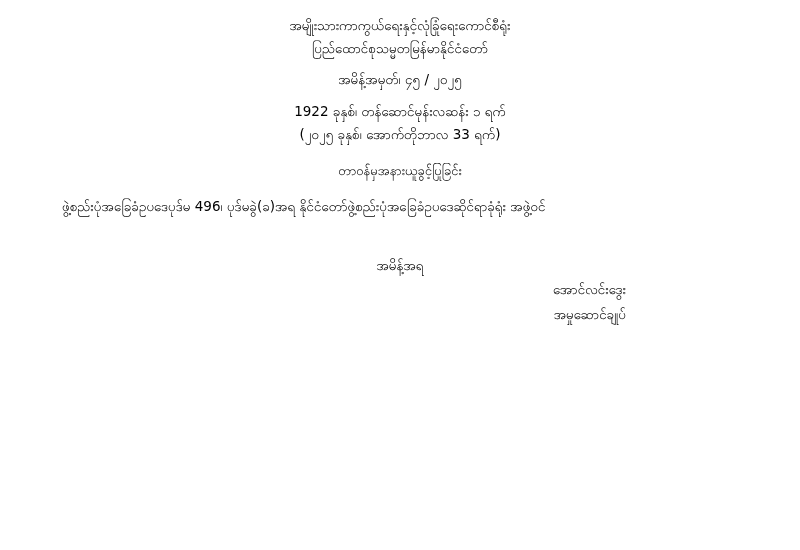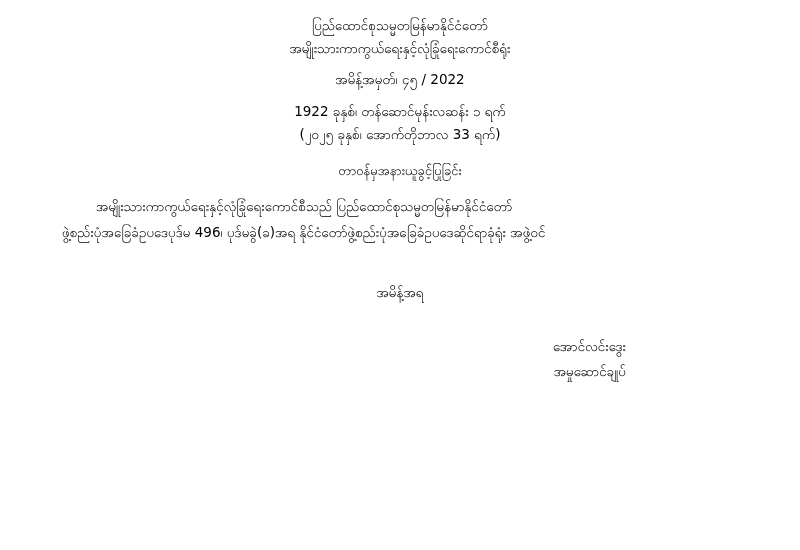"ပြည်ထောင်စုသမ္မတမြန်မာနိုင်ငံတော်" div.line { order: before "အမျိုးသားကာကွယ်ရေးနှင့်လုံခြုံရေးကောင်စီရုံး" -> after "အမျိုးသားကာကွယ်ရေးနှင့်လုံခြုံရေးကောင်စီရုံး" }
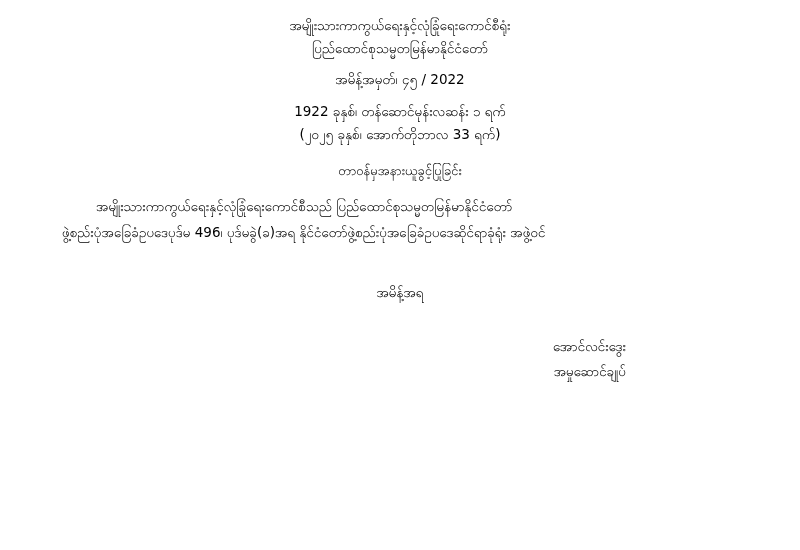"အမိန့်အမှတ်၊ ၄၅ / 2022" div.line { text: 2022 -> ၂၀၂၅ }
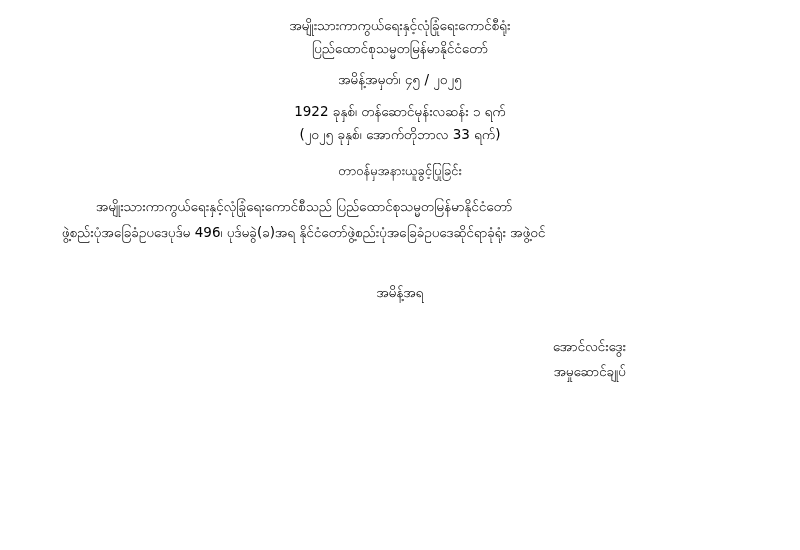"အမျိုးသားကာကွယ်ရေးနှင့်လုံခြုံရေးကောင်စီသည်" div.body-para { html: <div>အမျိုးသားကာကွယ်ရေးနှင့်လုံခြုံရေးကောင်စီသည် ပြည်ထောင်စုသမ္မတမြန်မာနိုင်ငံတော်</div> -> none }
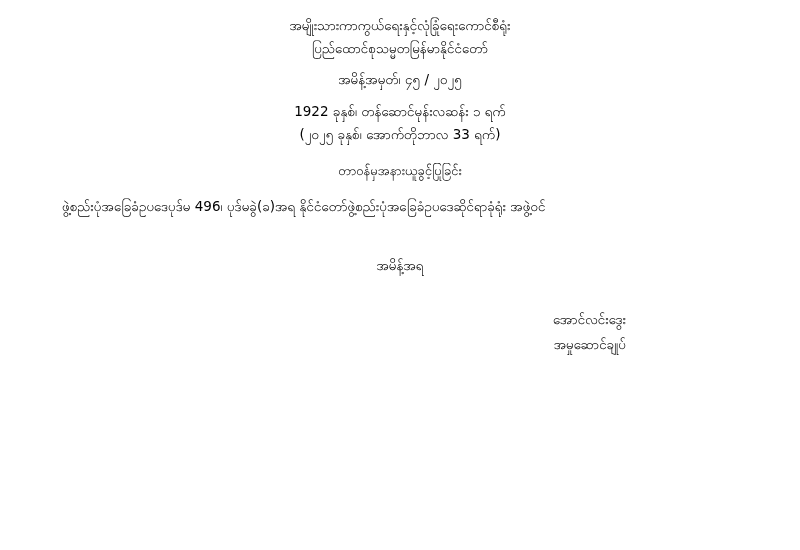"အောင်လင်းဒွေး" .sign-block { margin-top: 30px -> none }
